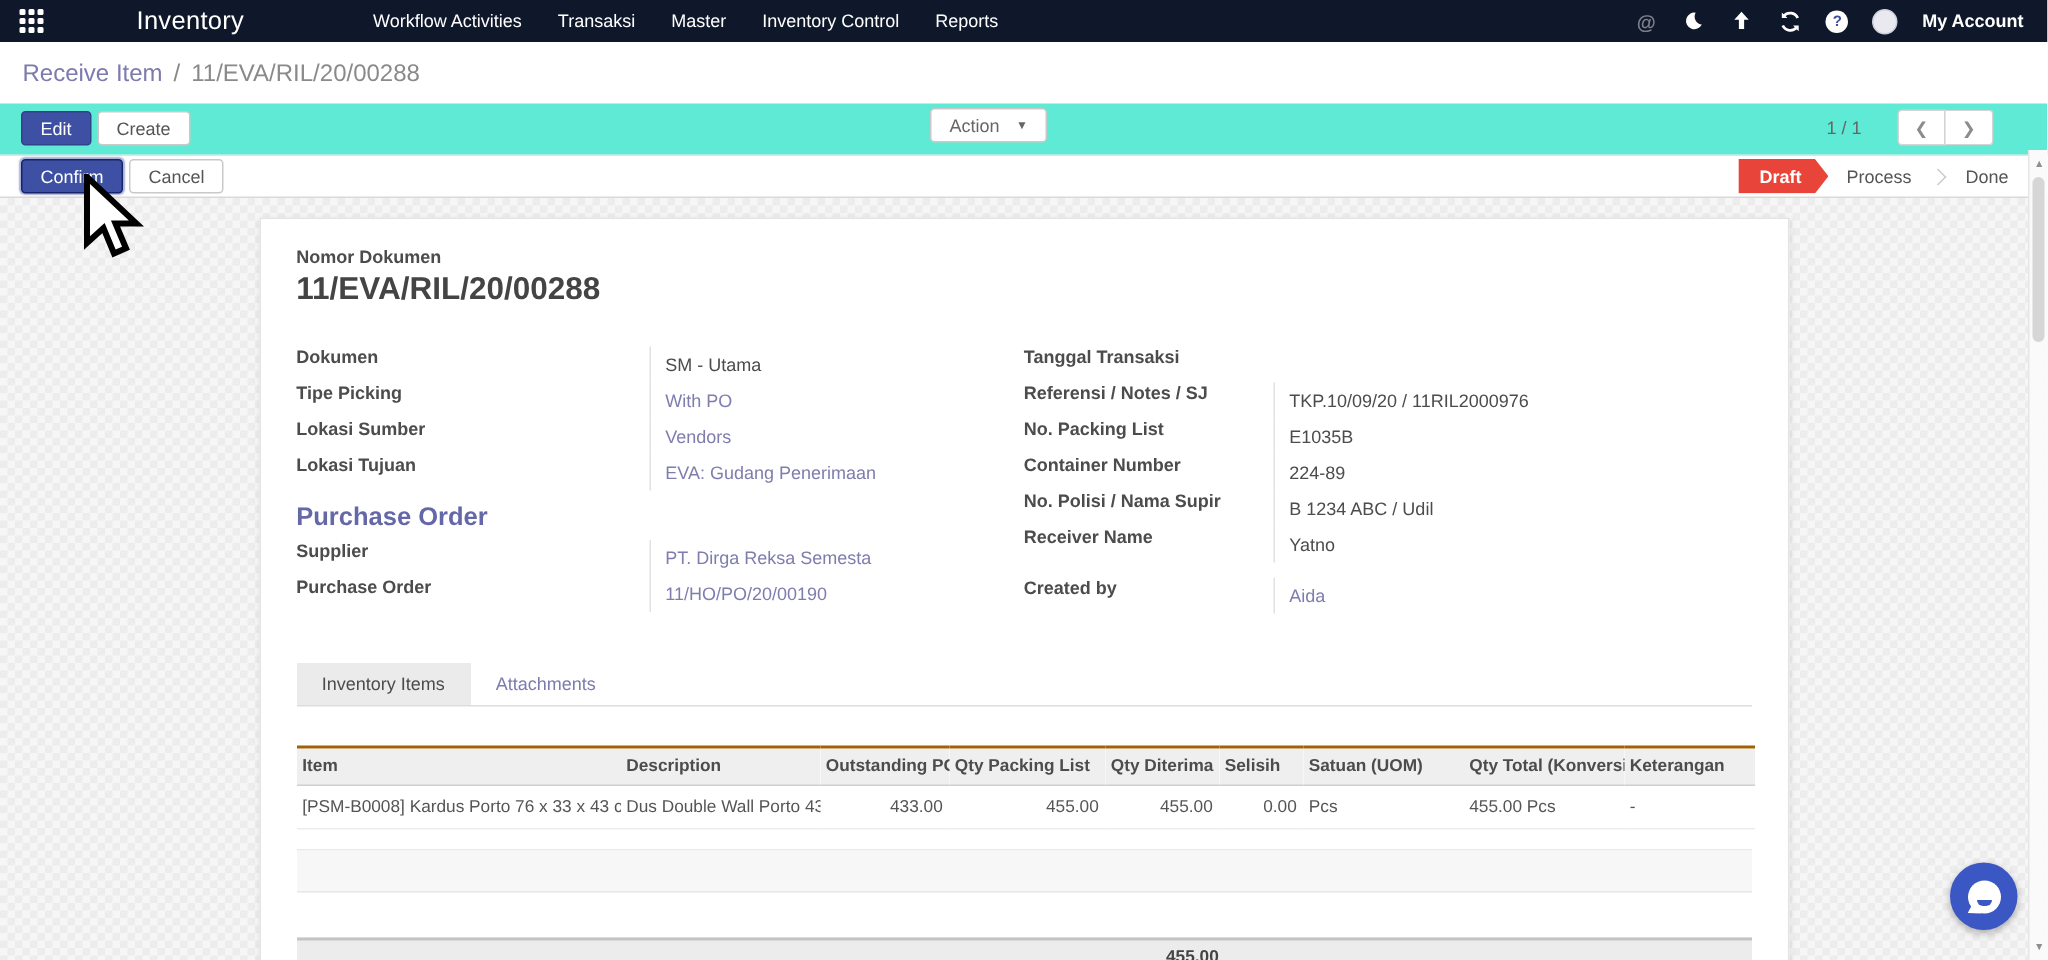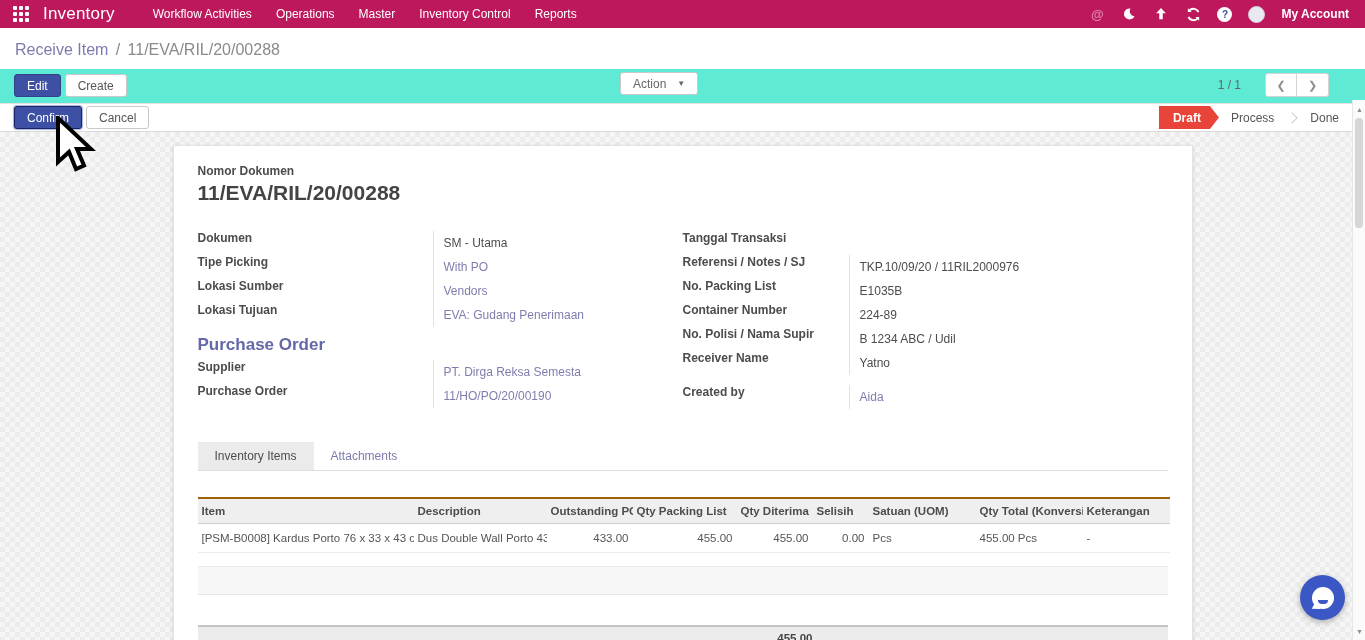"Inventory" .navbar { background: #be185d -> #0f172a; gap: none -> 48px }
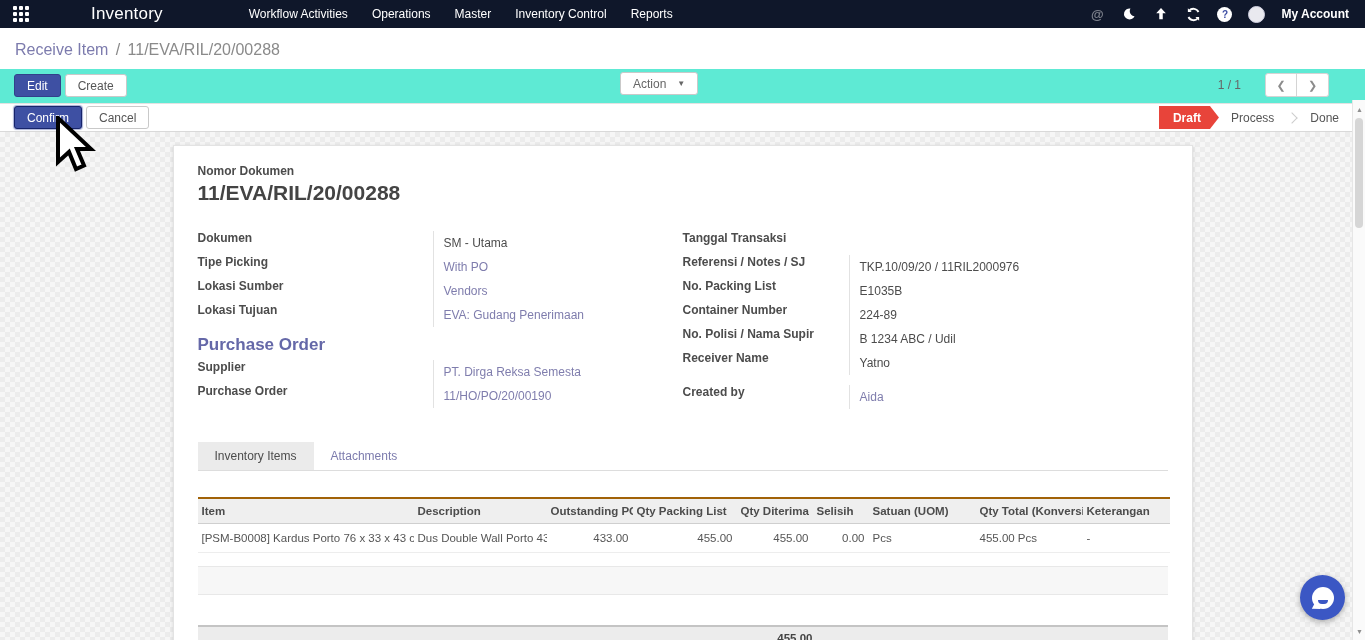"Operations" div.nav-item { text: Operations -> Transaksi }
